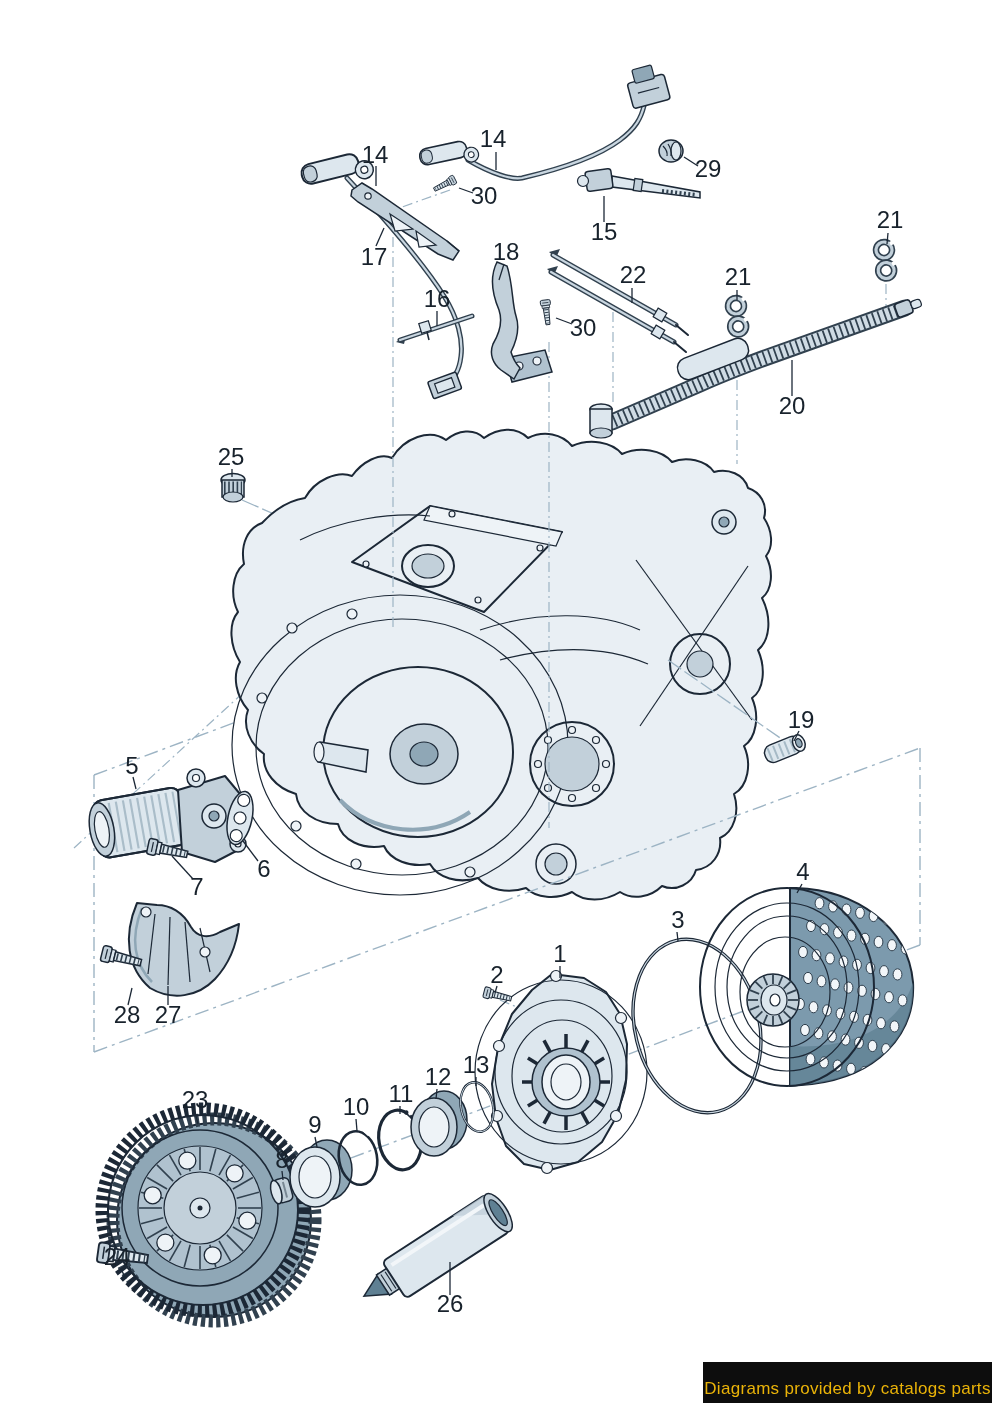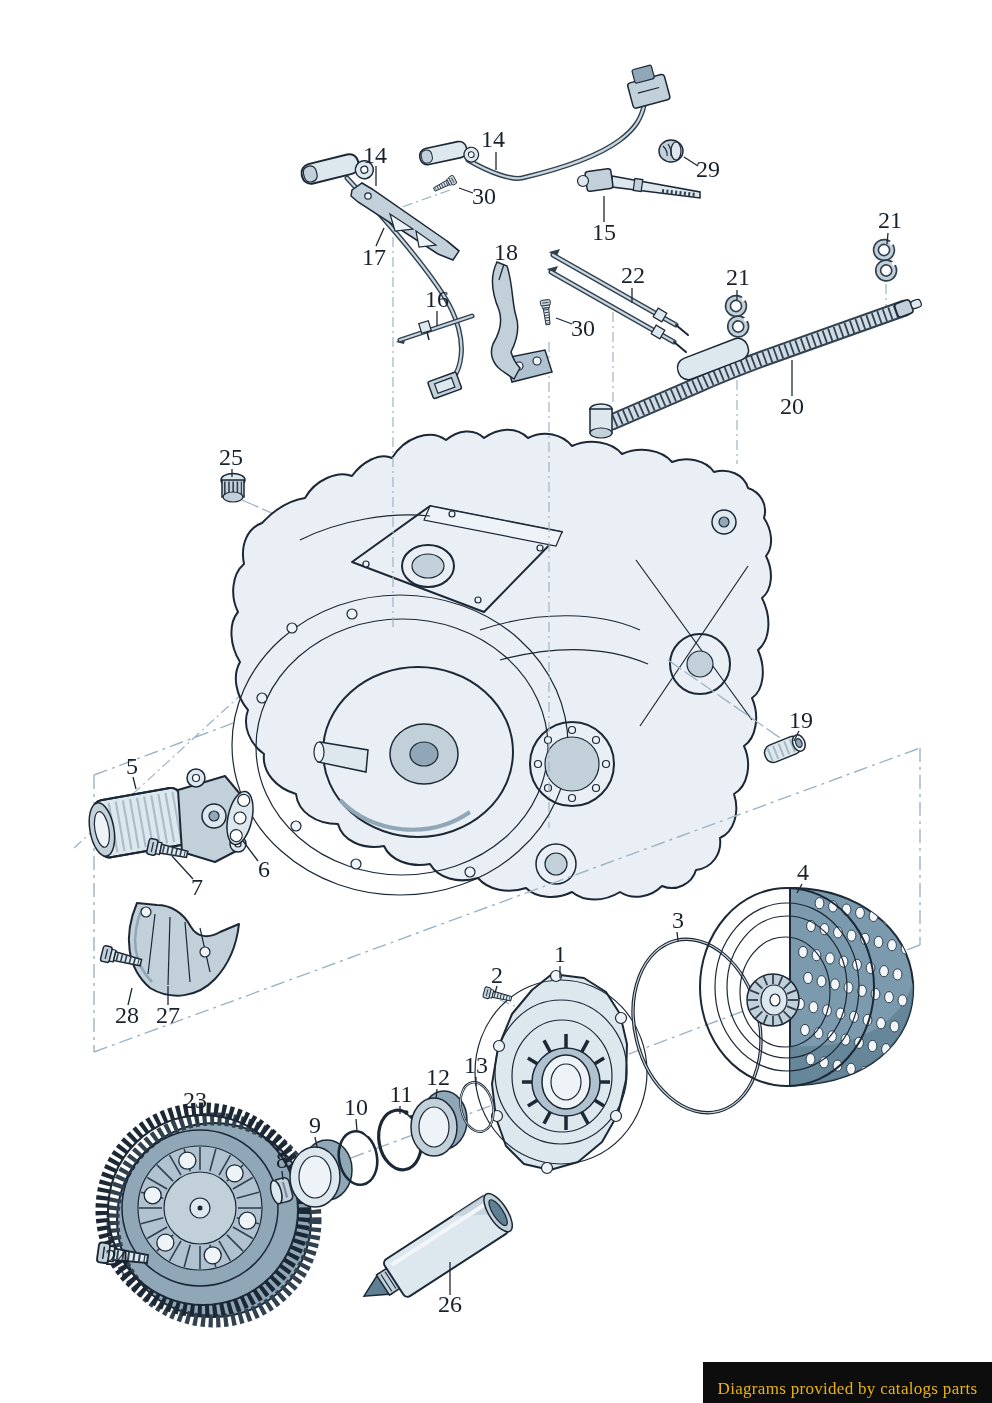"14" .page { font-family: Liberation Serif, serif -> Liberation Sans, sans-serif }
